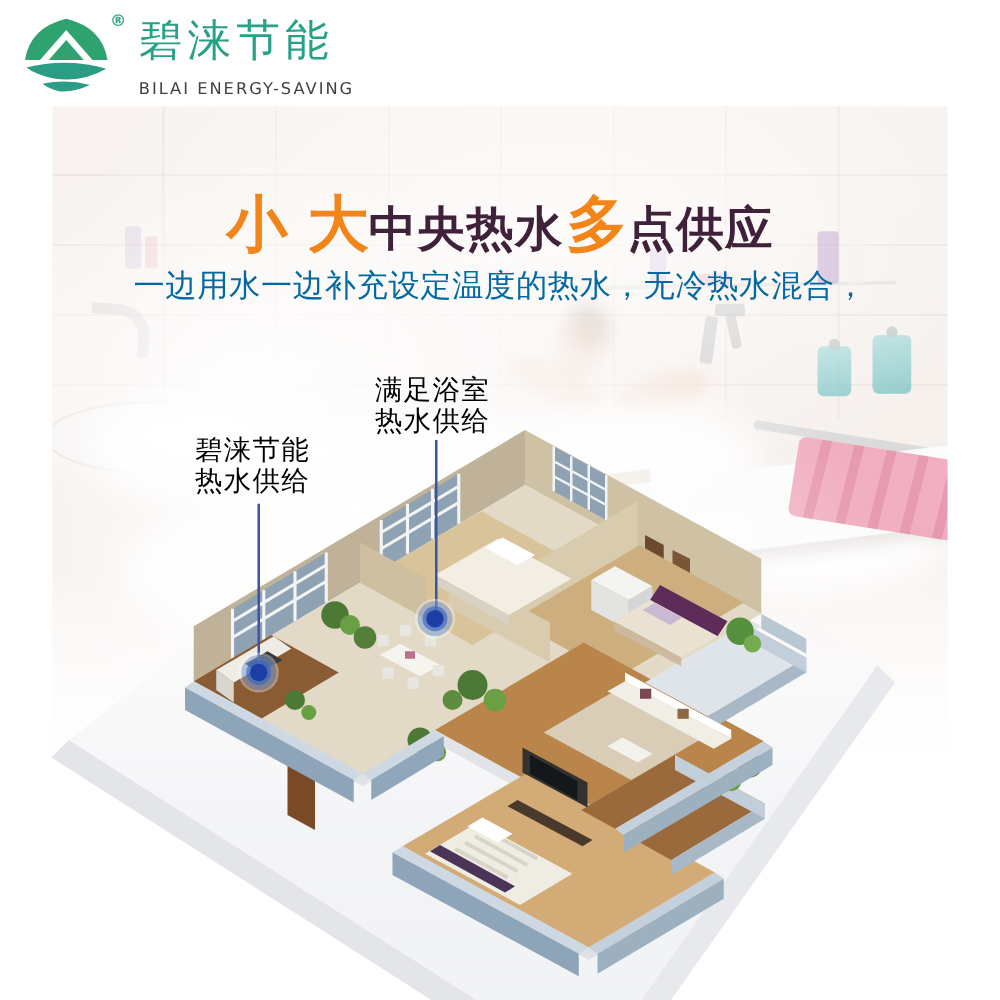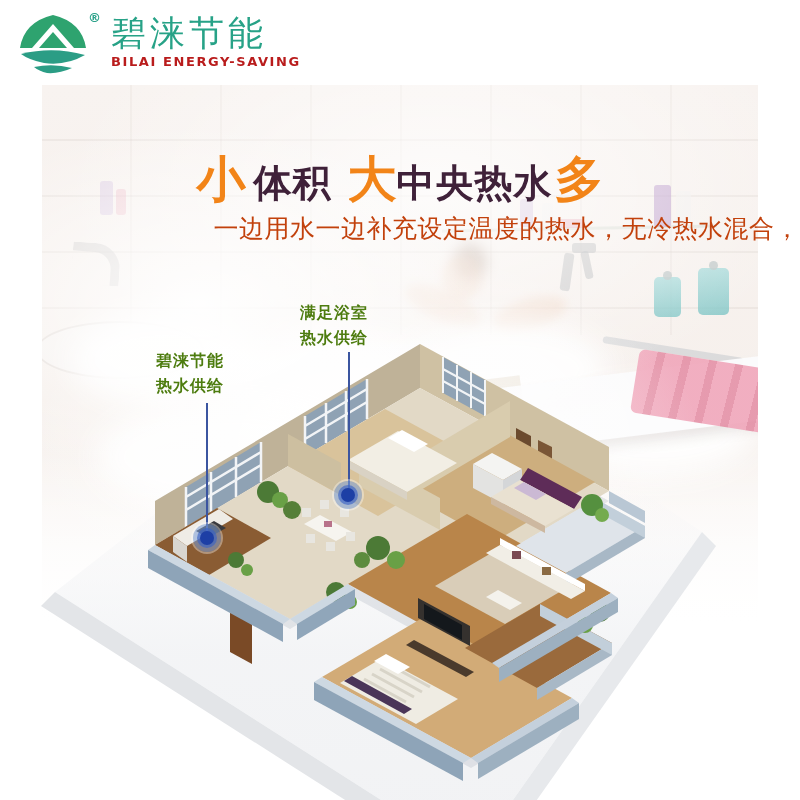"BILAI ENERGY-SAVING" .logo-en { color: #b91c1c -> #404040; font-weight: 700 -> 400; margin-top: 2px -> 12px }
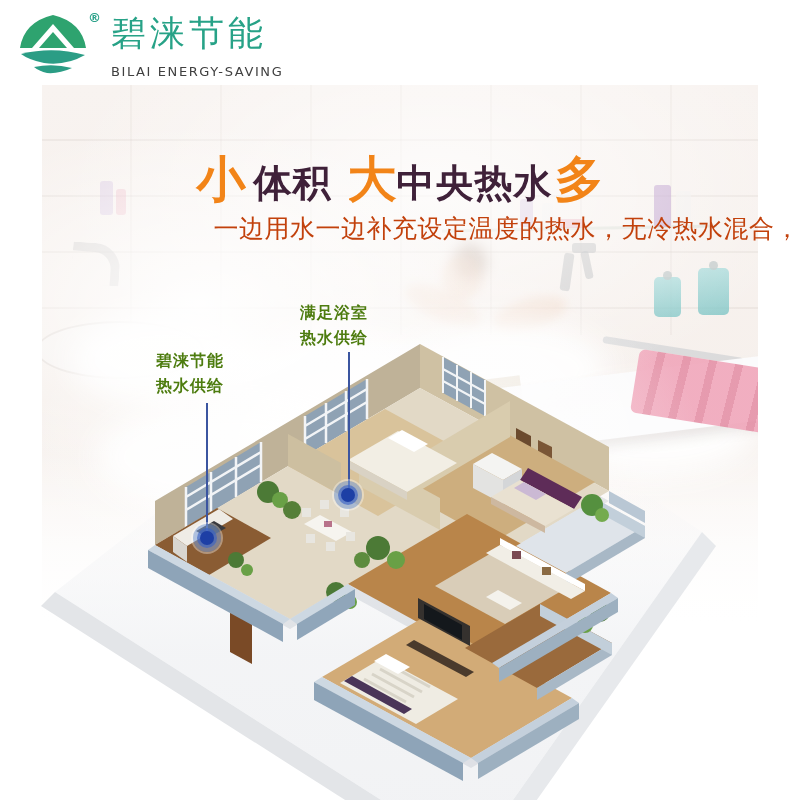"体积" span.hl-base { html: <span>体积</span> -> none }
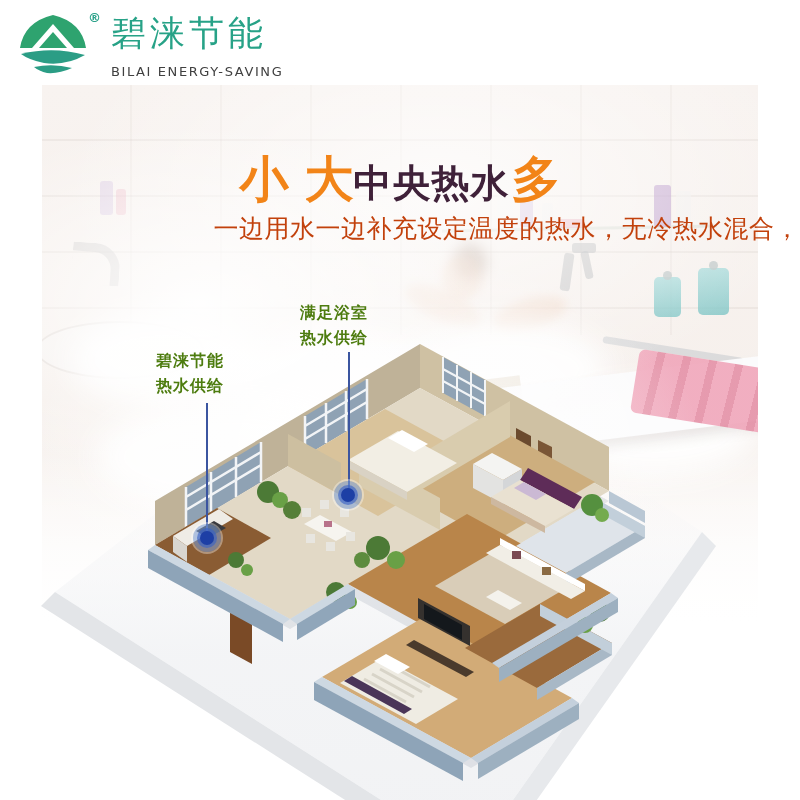"点供应" span.hl-base { html: none -> <span>点供应</span> }
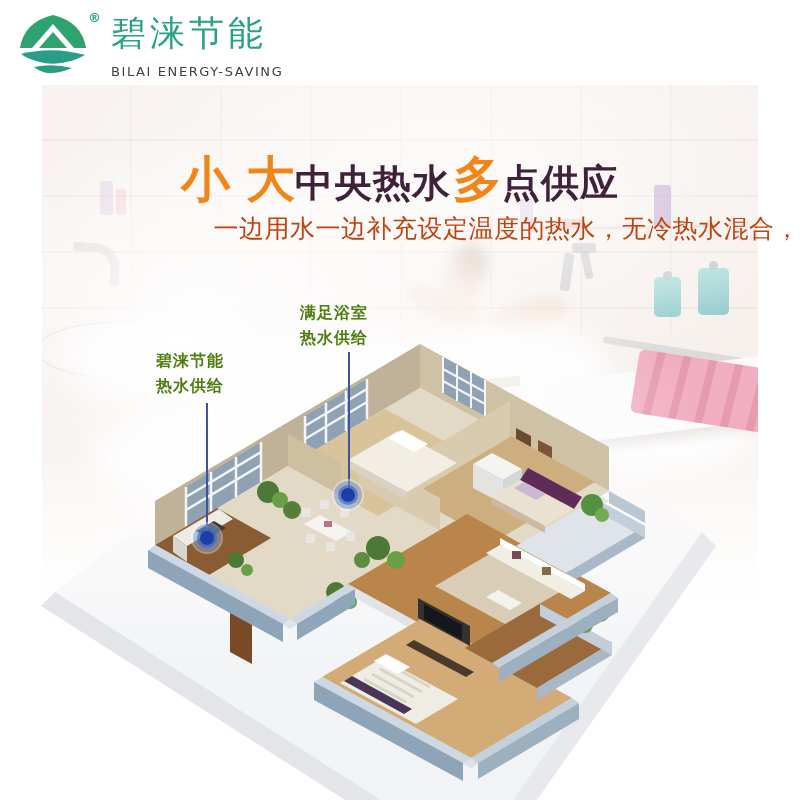"一边用水一边补充设定温度的热水，无冷热水混合，" .subtitle { color: #c2410c -> #0369a1; text-align: right -> center }
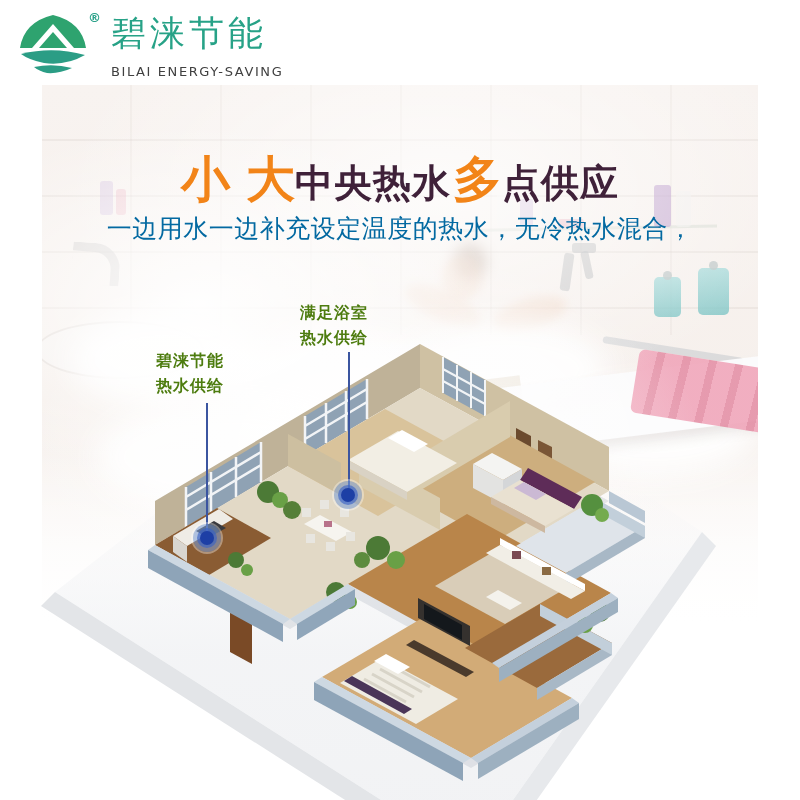"满足浴室" .callout { color: #4d7c0f -> #000000; font-size: 16px -> 22px; font-weight: 700 -> 400 }
